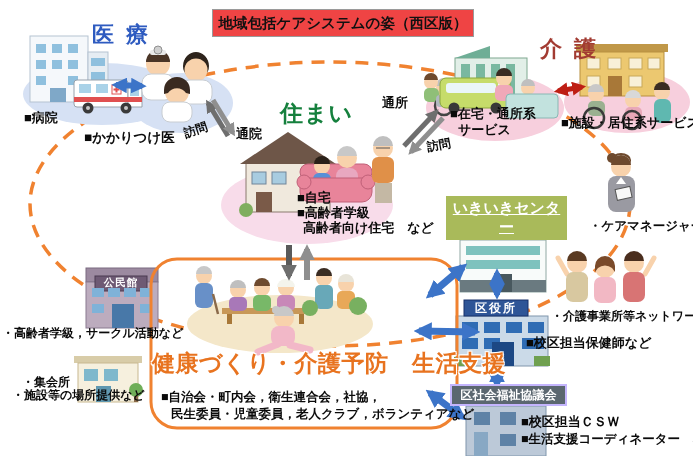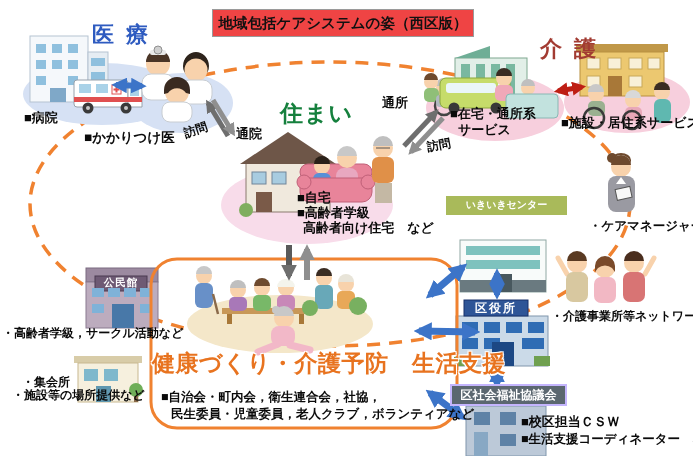"いきいきセンター" .badge-ikiiki .l1 { font-size: 10px -> 15px; text-decoration: none -> underline }
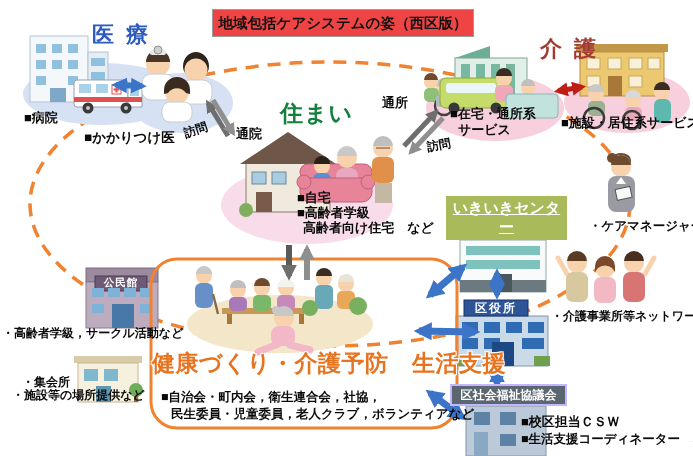"■校区担当保健師など" div.lbl { html: none -> <div>■校区担当保健師など</div> }
